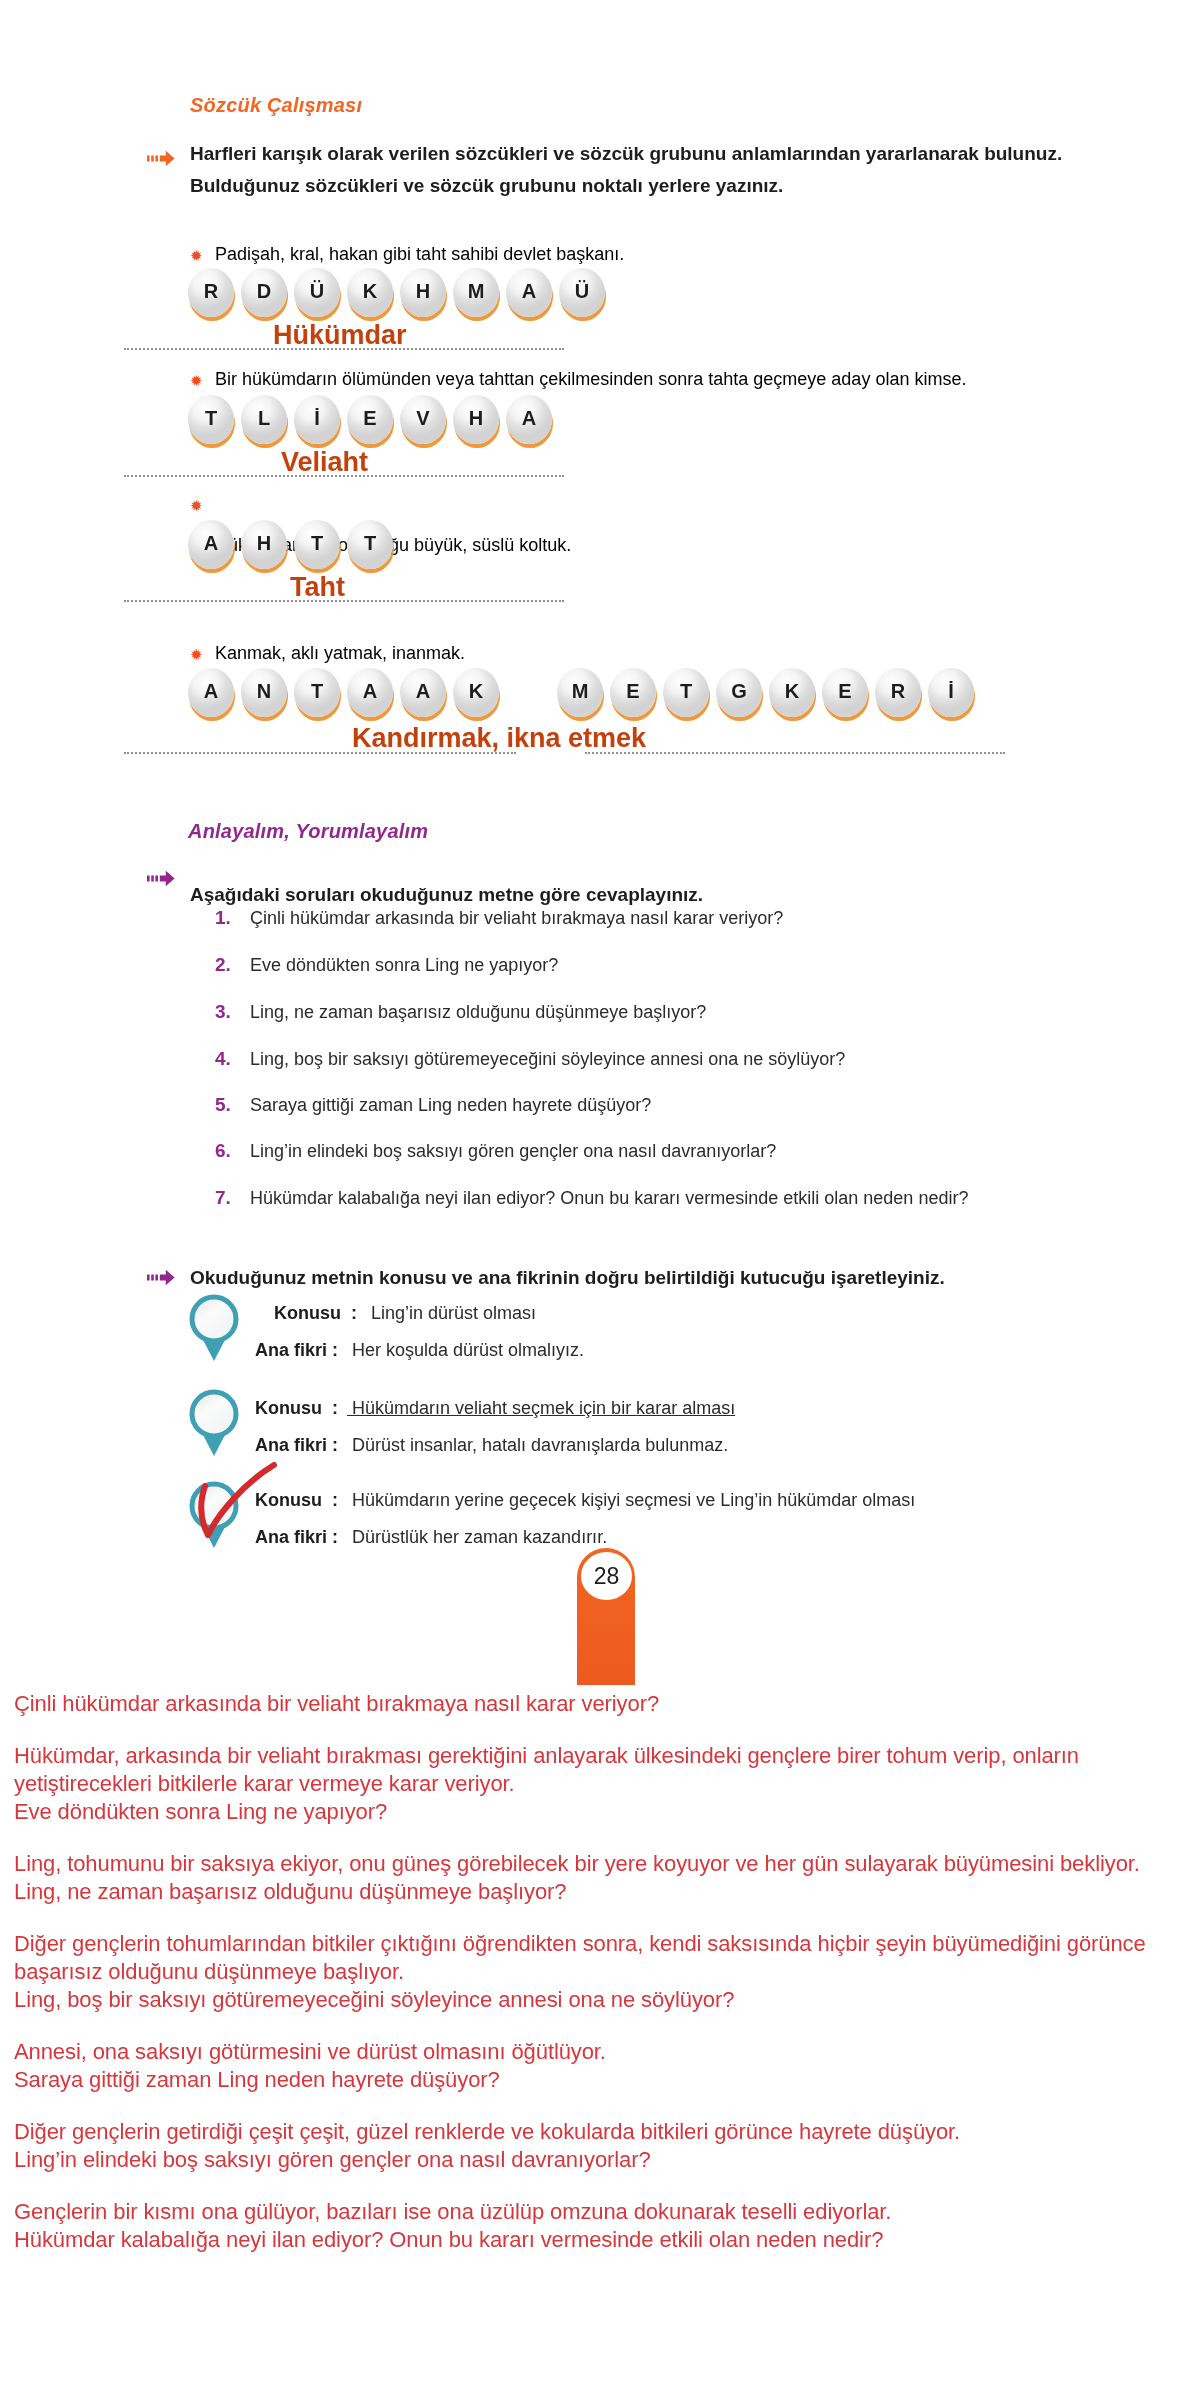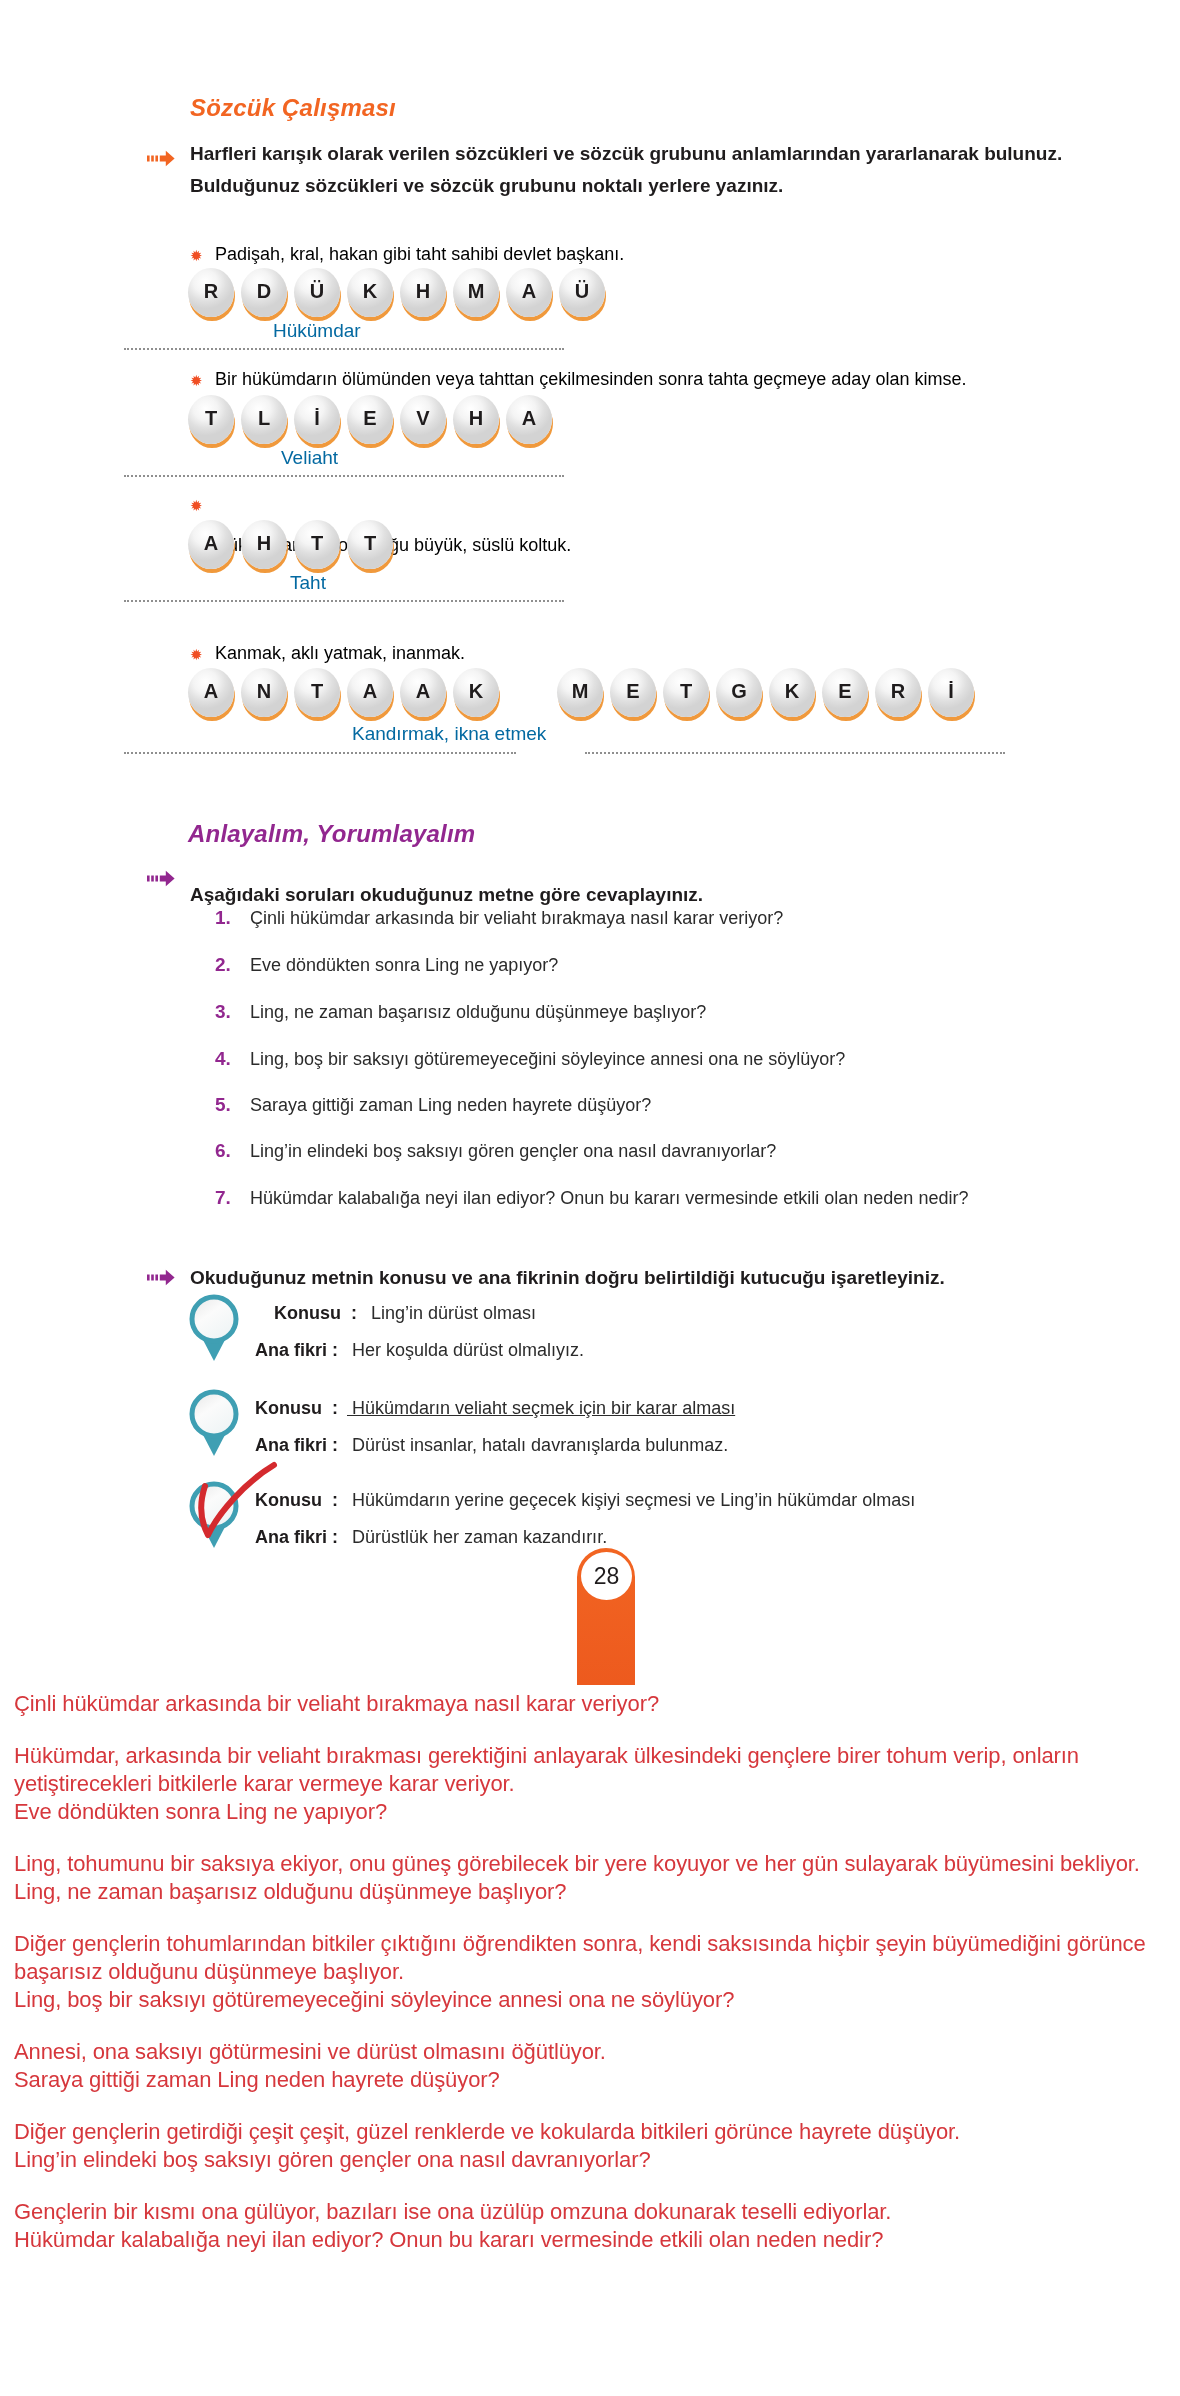"Sözcük Çalışması" .sec-heading { font-size: 24px -> 20px }
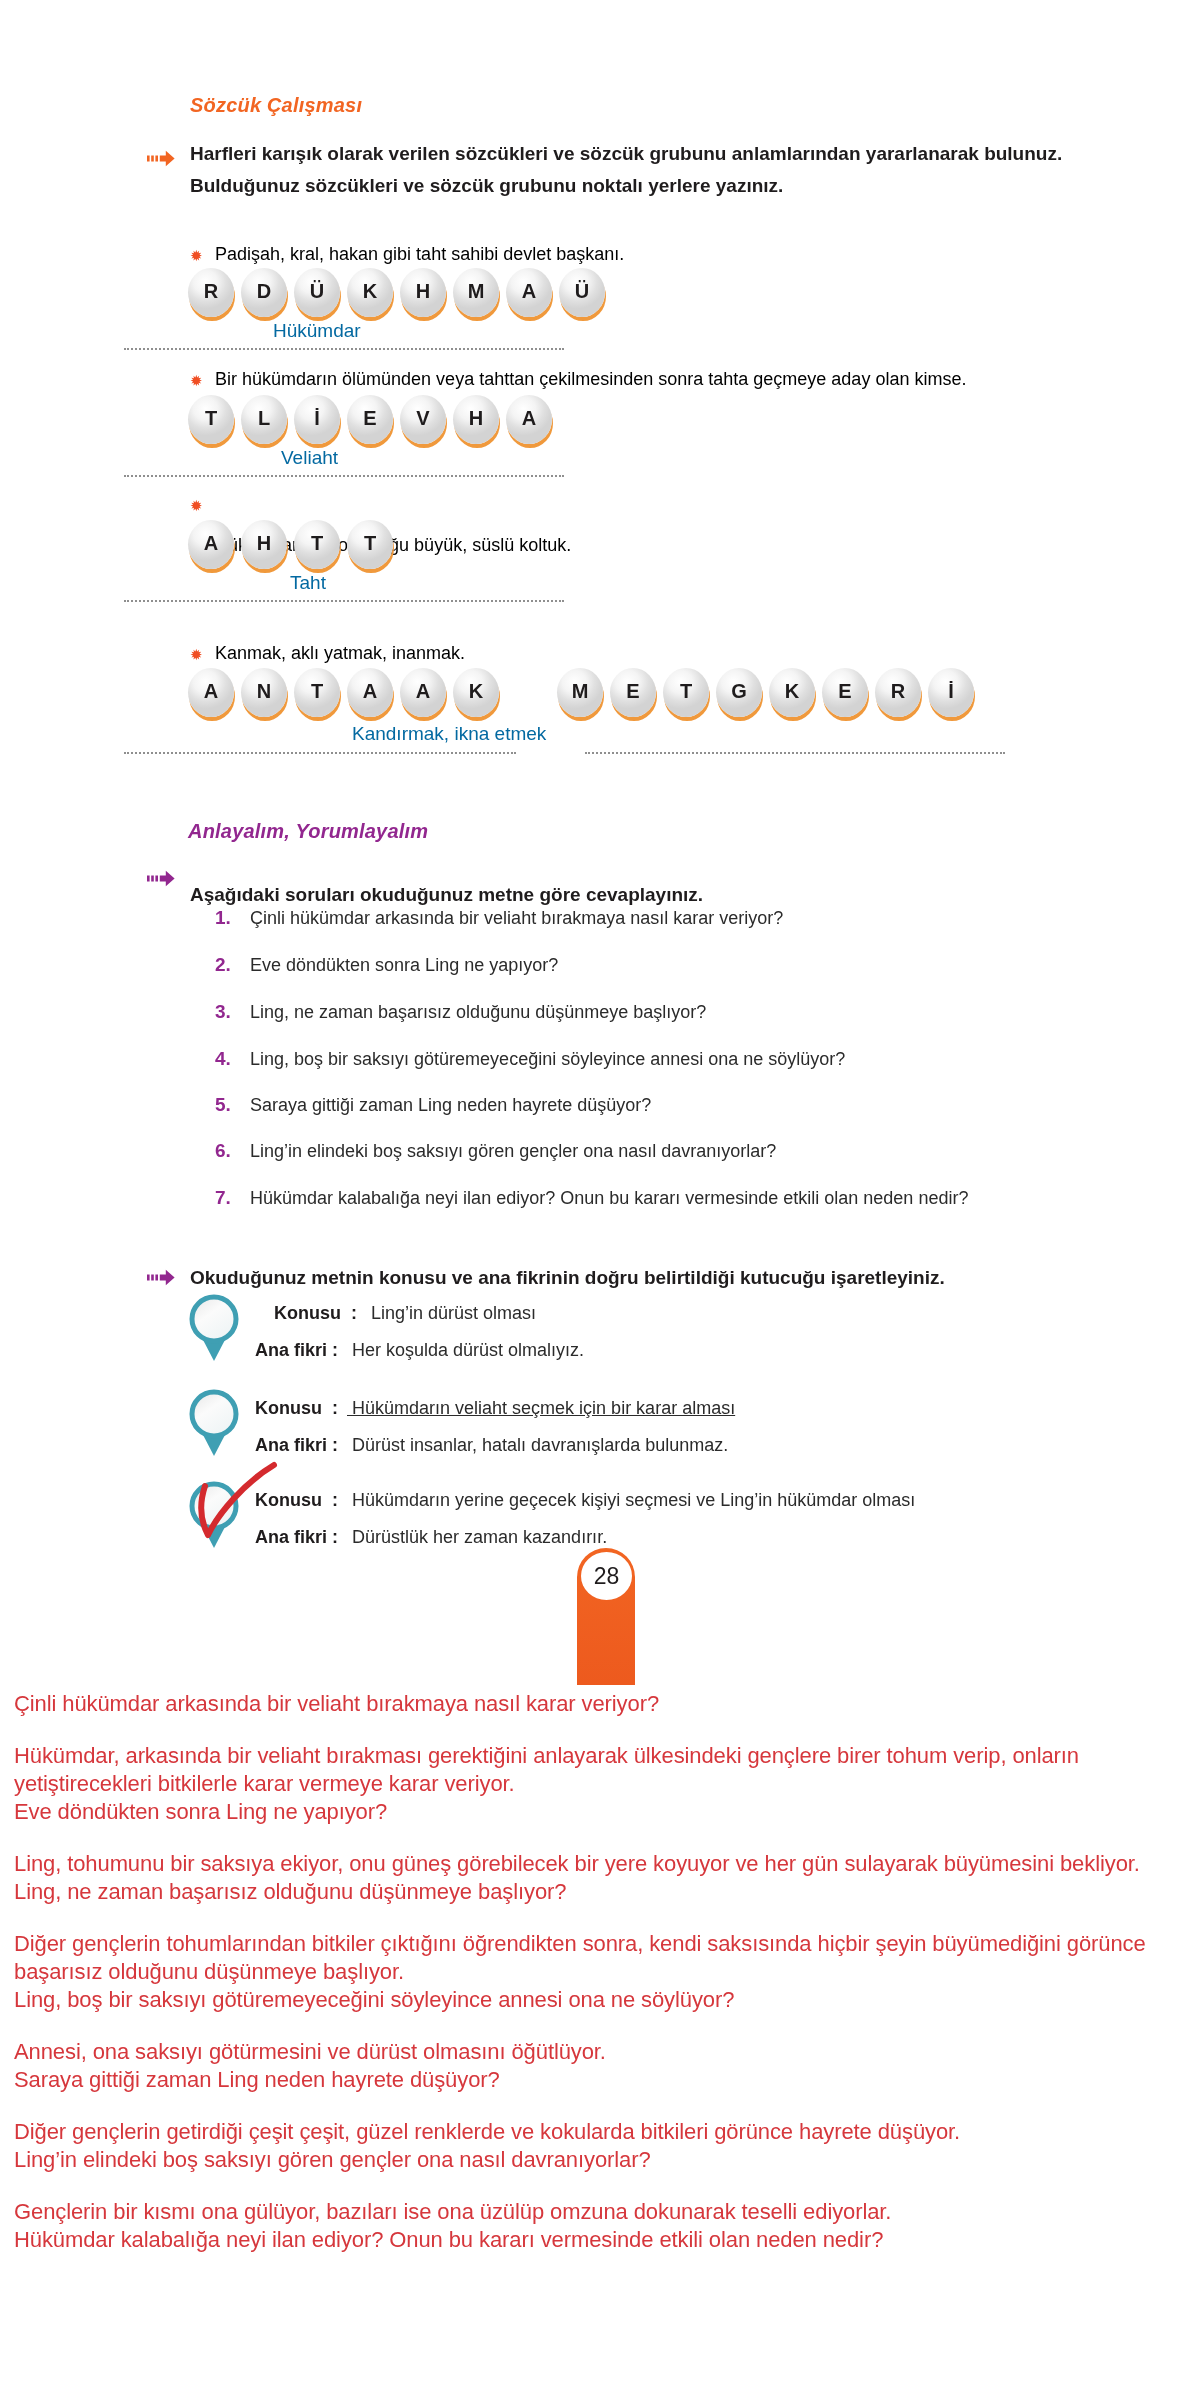"Hükümdar" .ws-answer { color: #0369a1 -> #c2410c; font-size: 19px -> 27px; font-weight: none -> bold }
